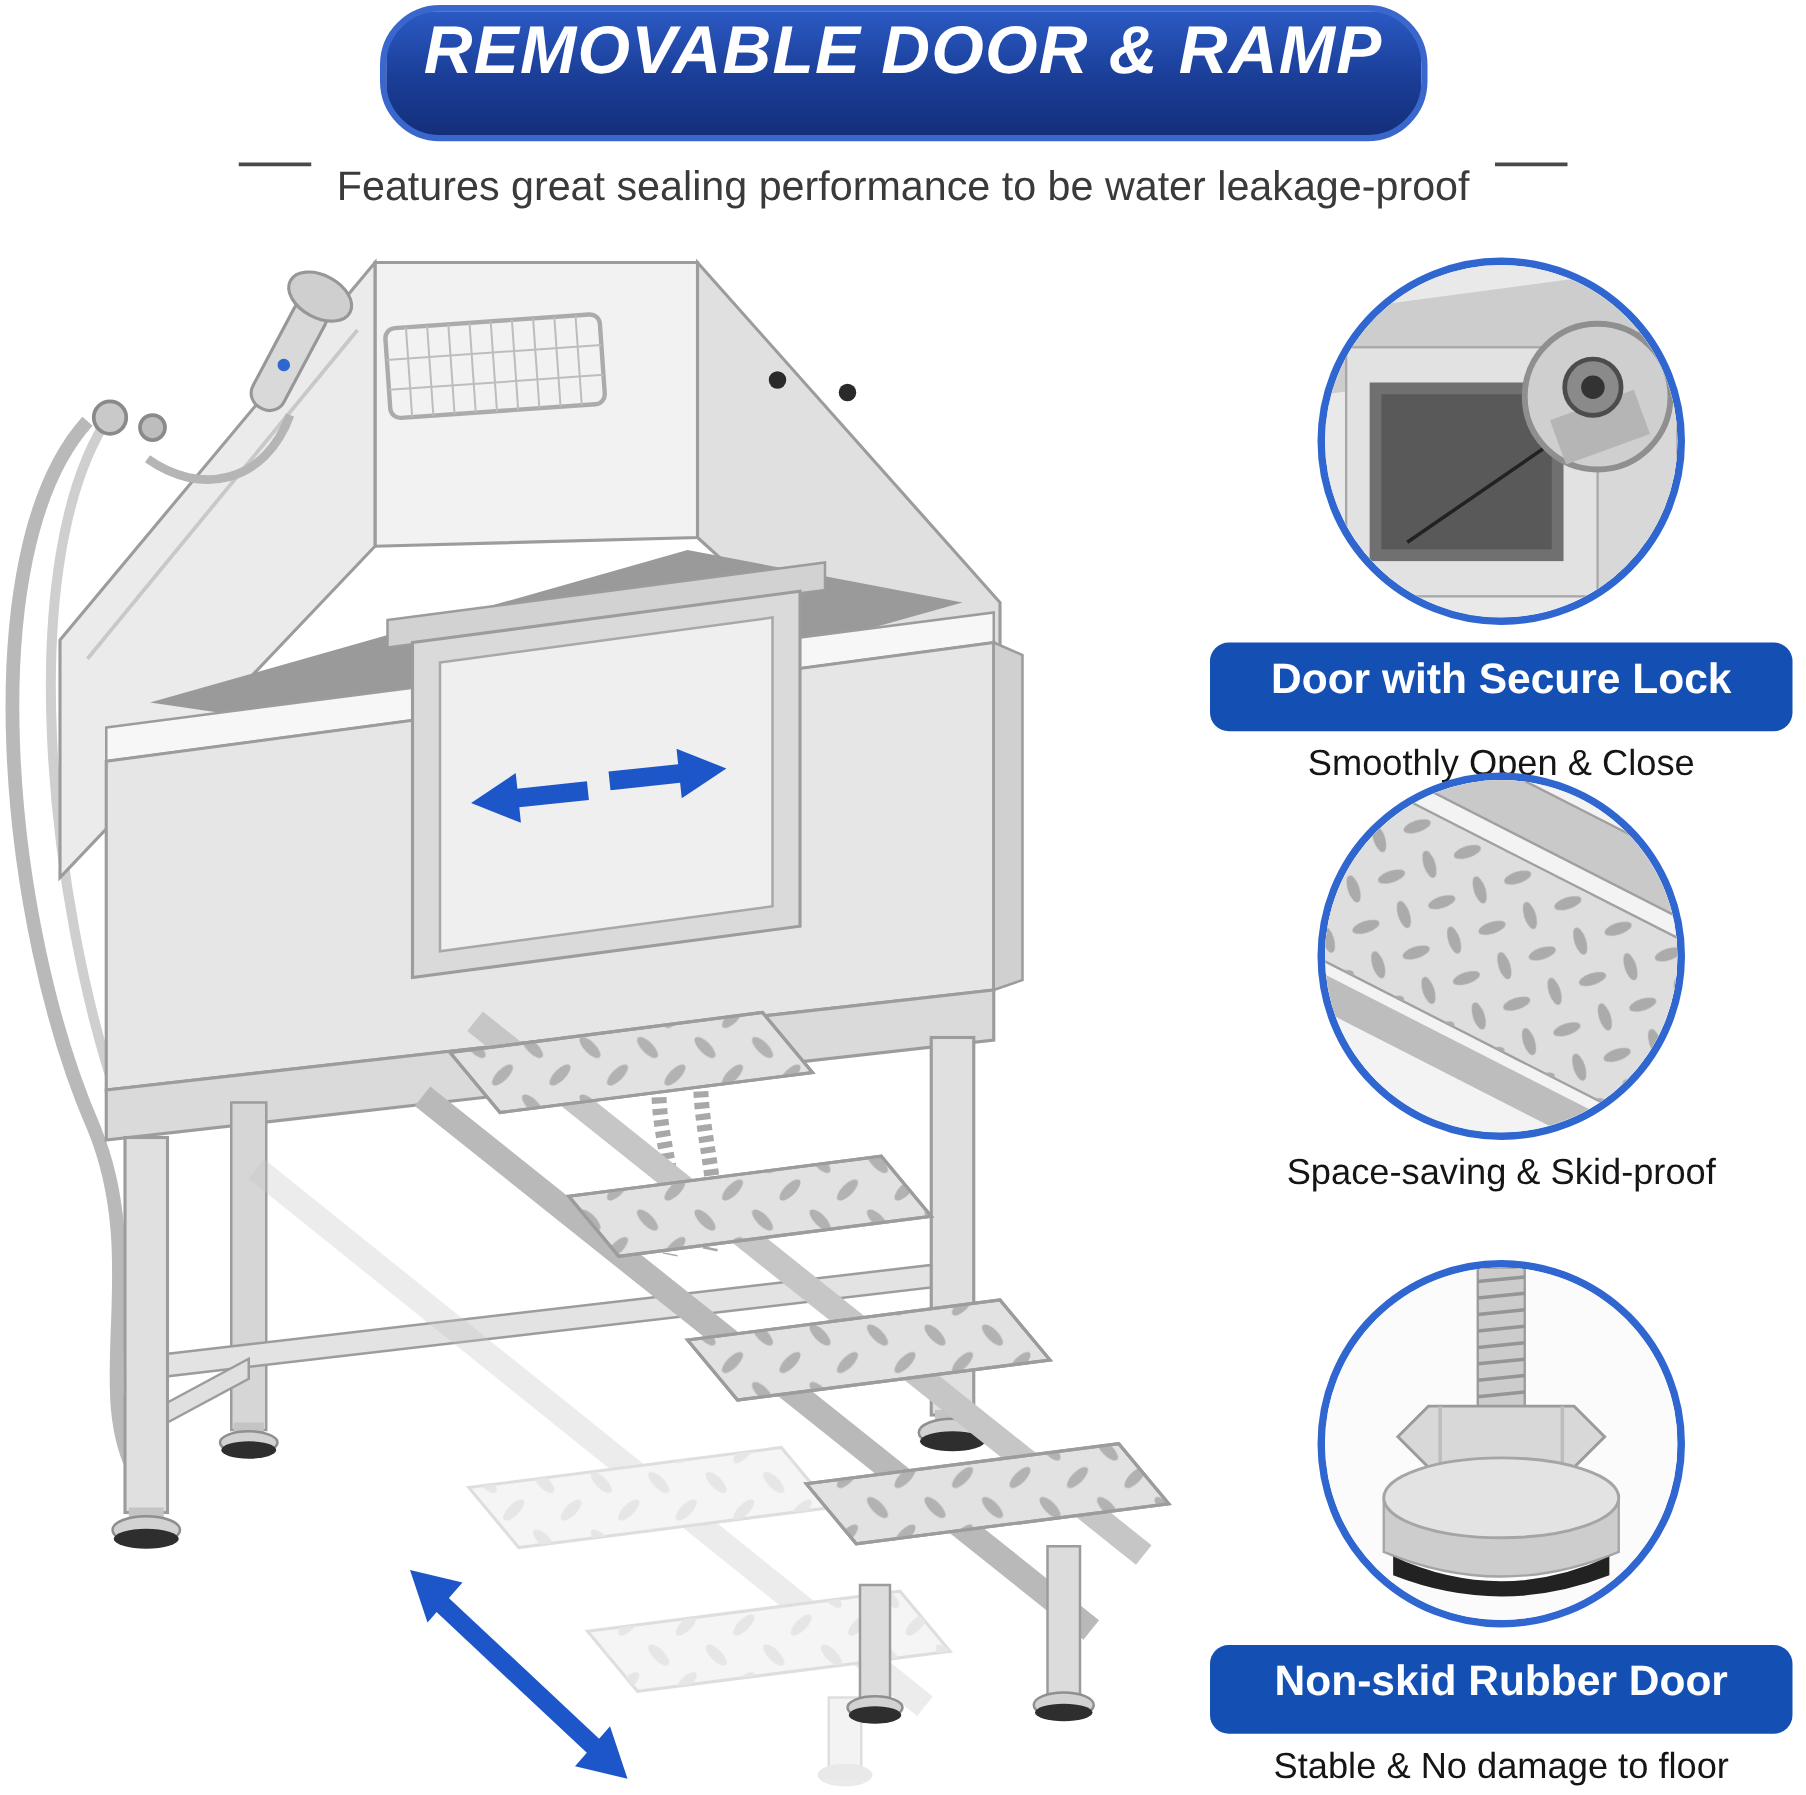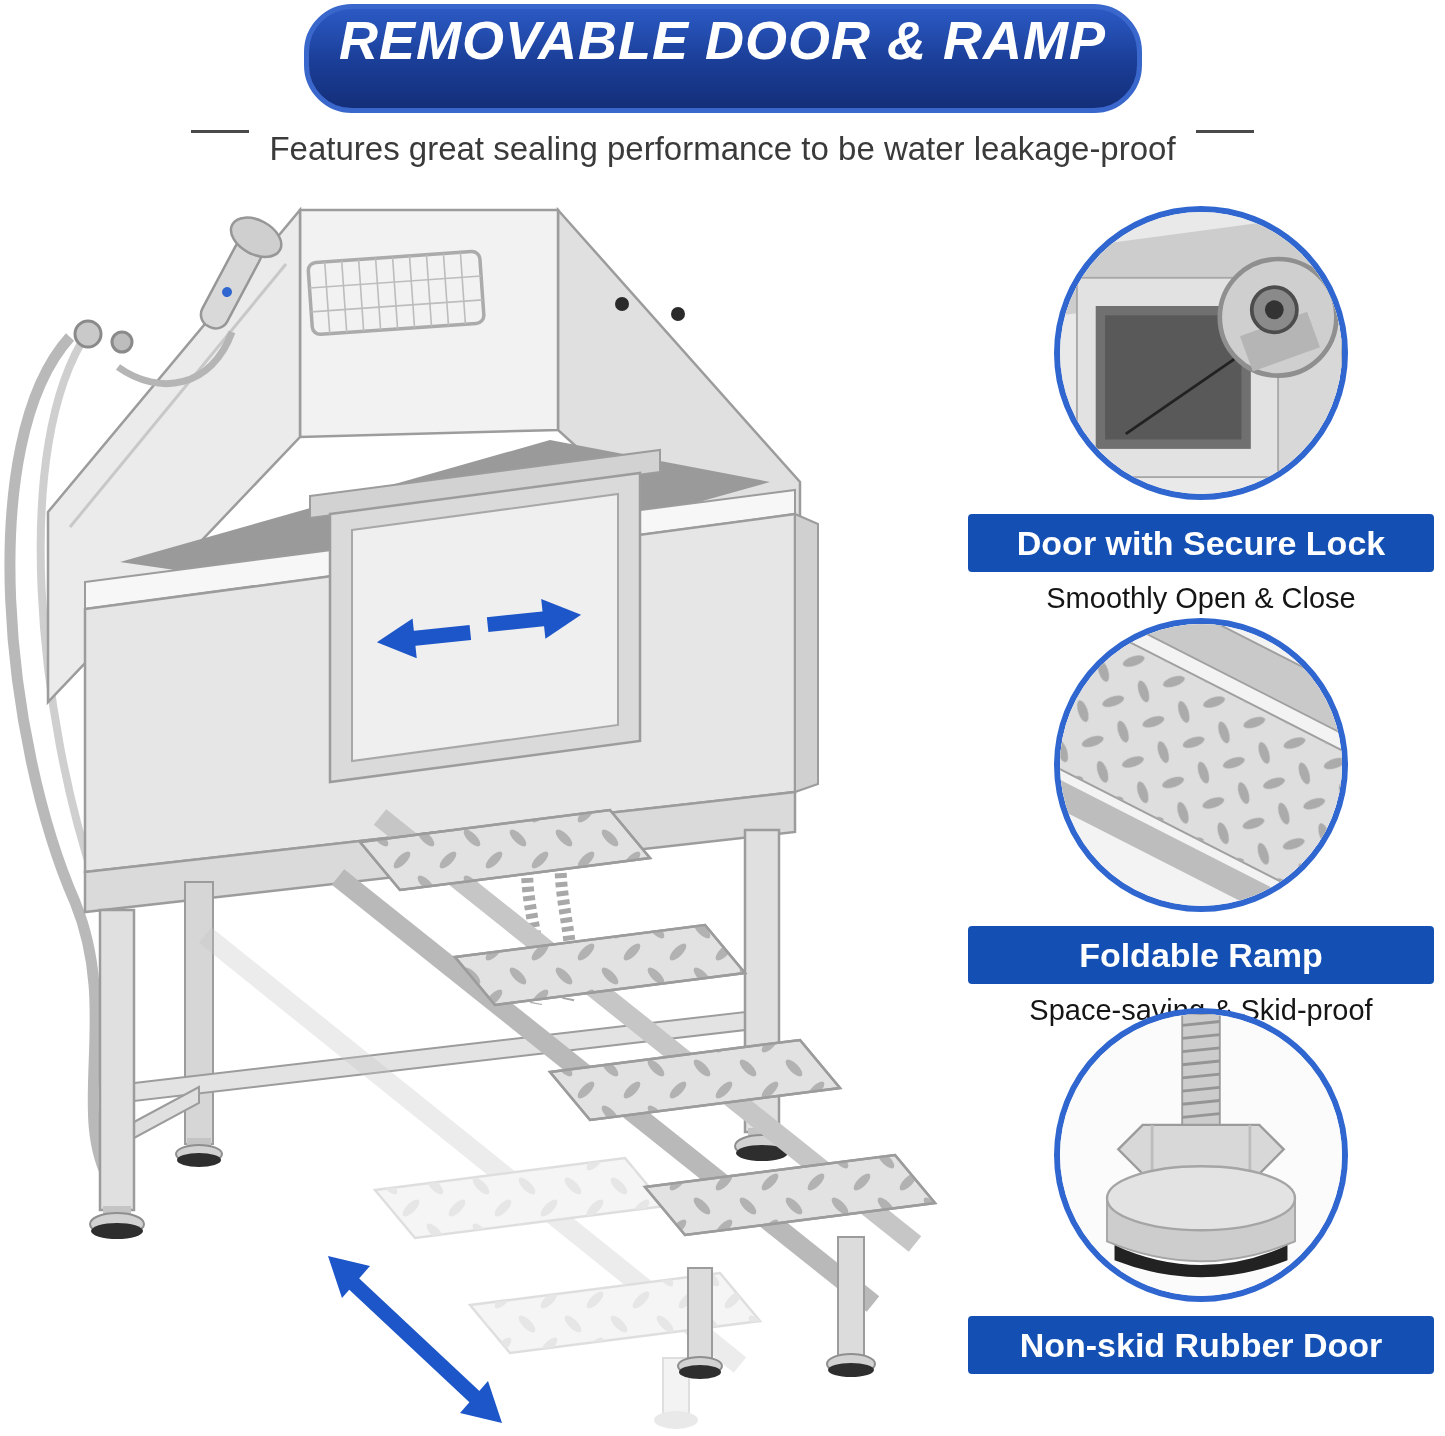"Door with Secure Lock" .feature-label { border-radius: 4px -> 15px; height: 58px -> 71px }
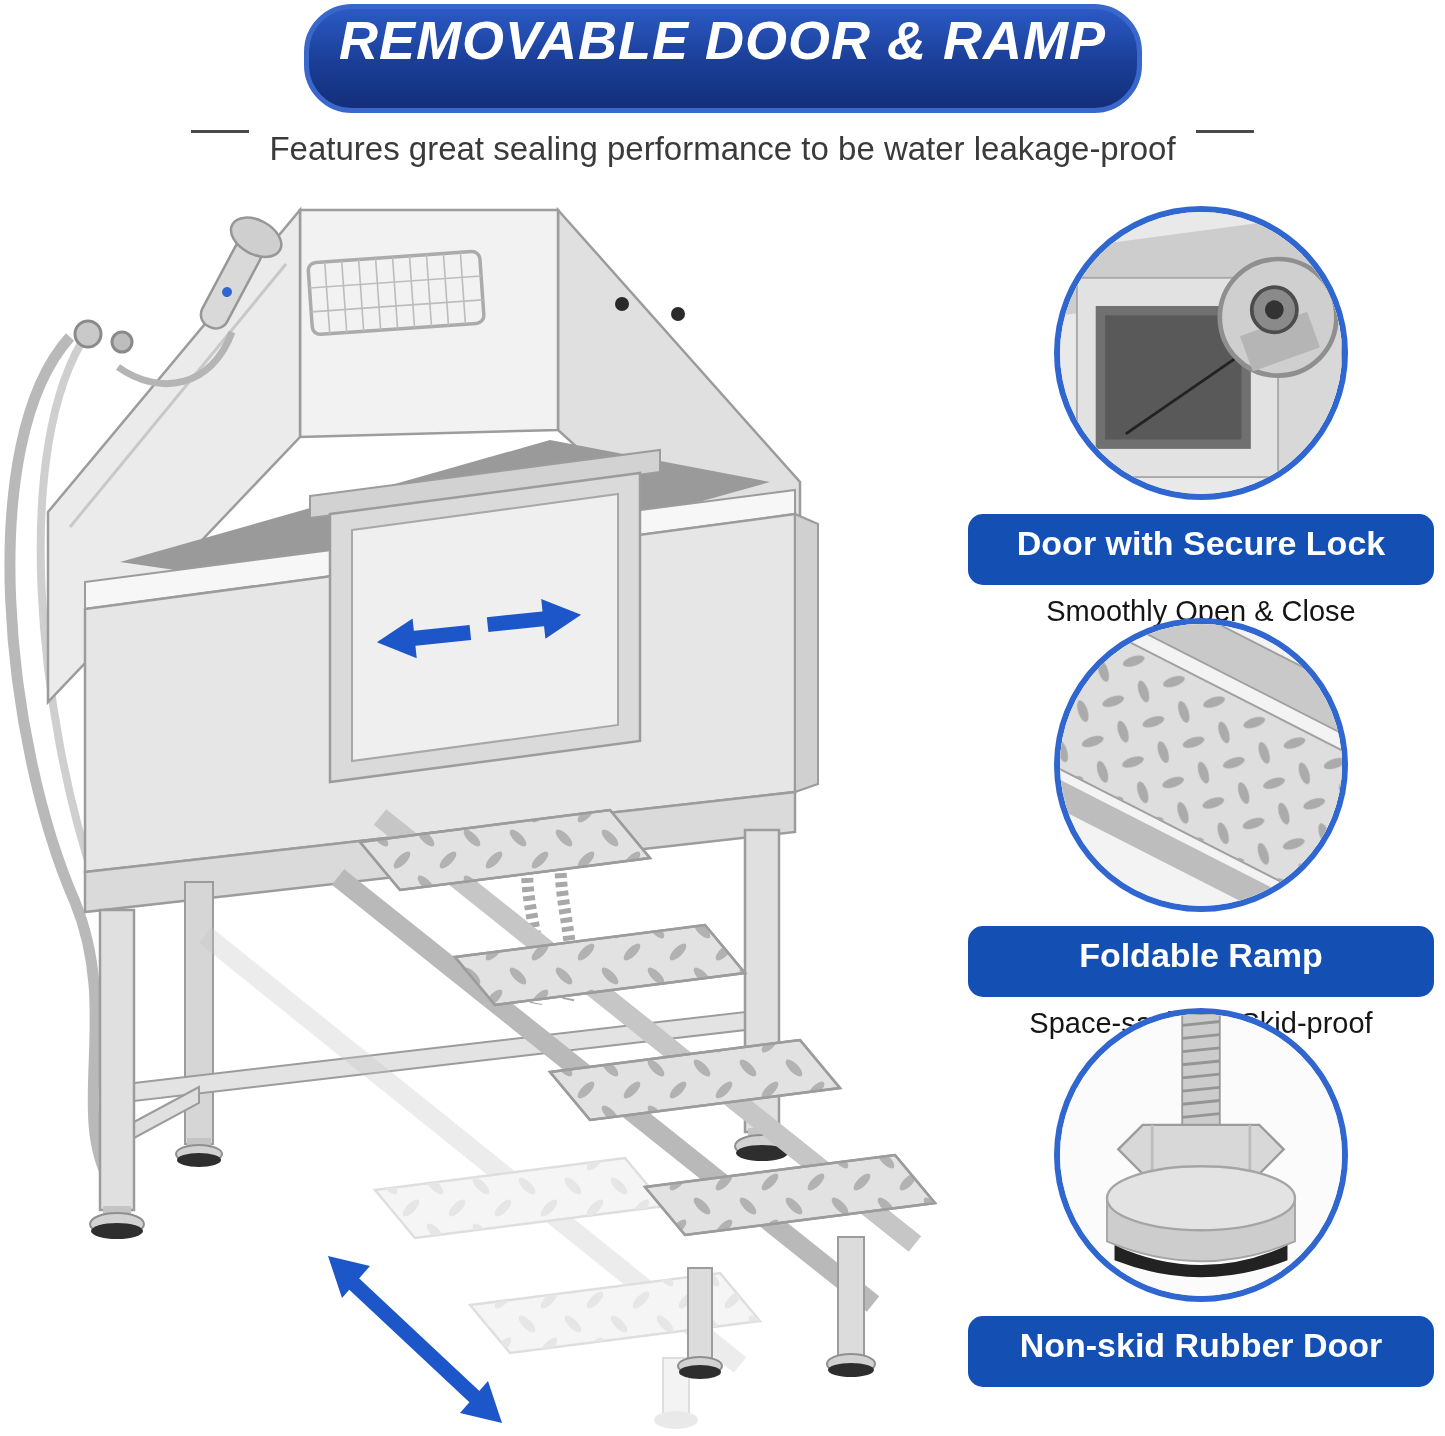"Foldable Ramp" div.feature-label { html: <div>Foldable Ramp</div> -> none }
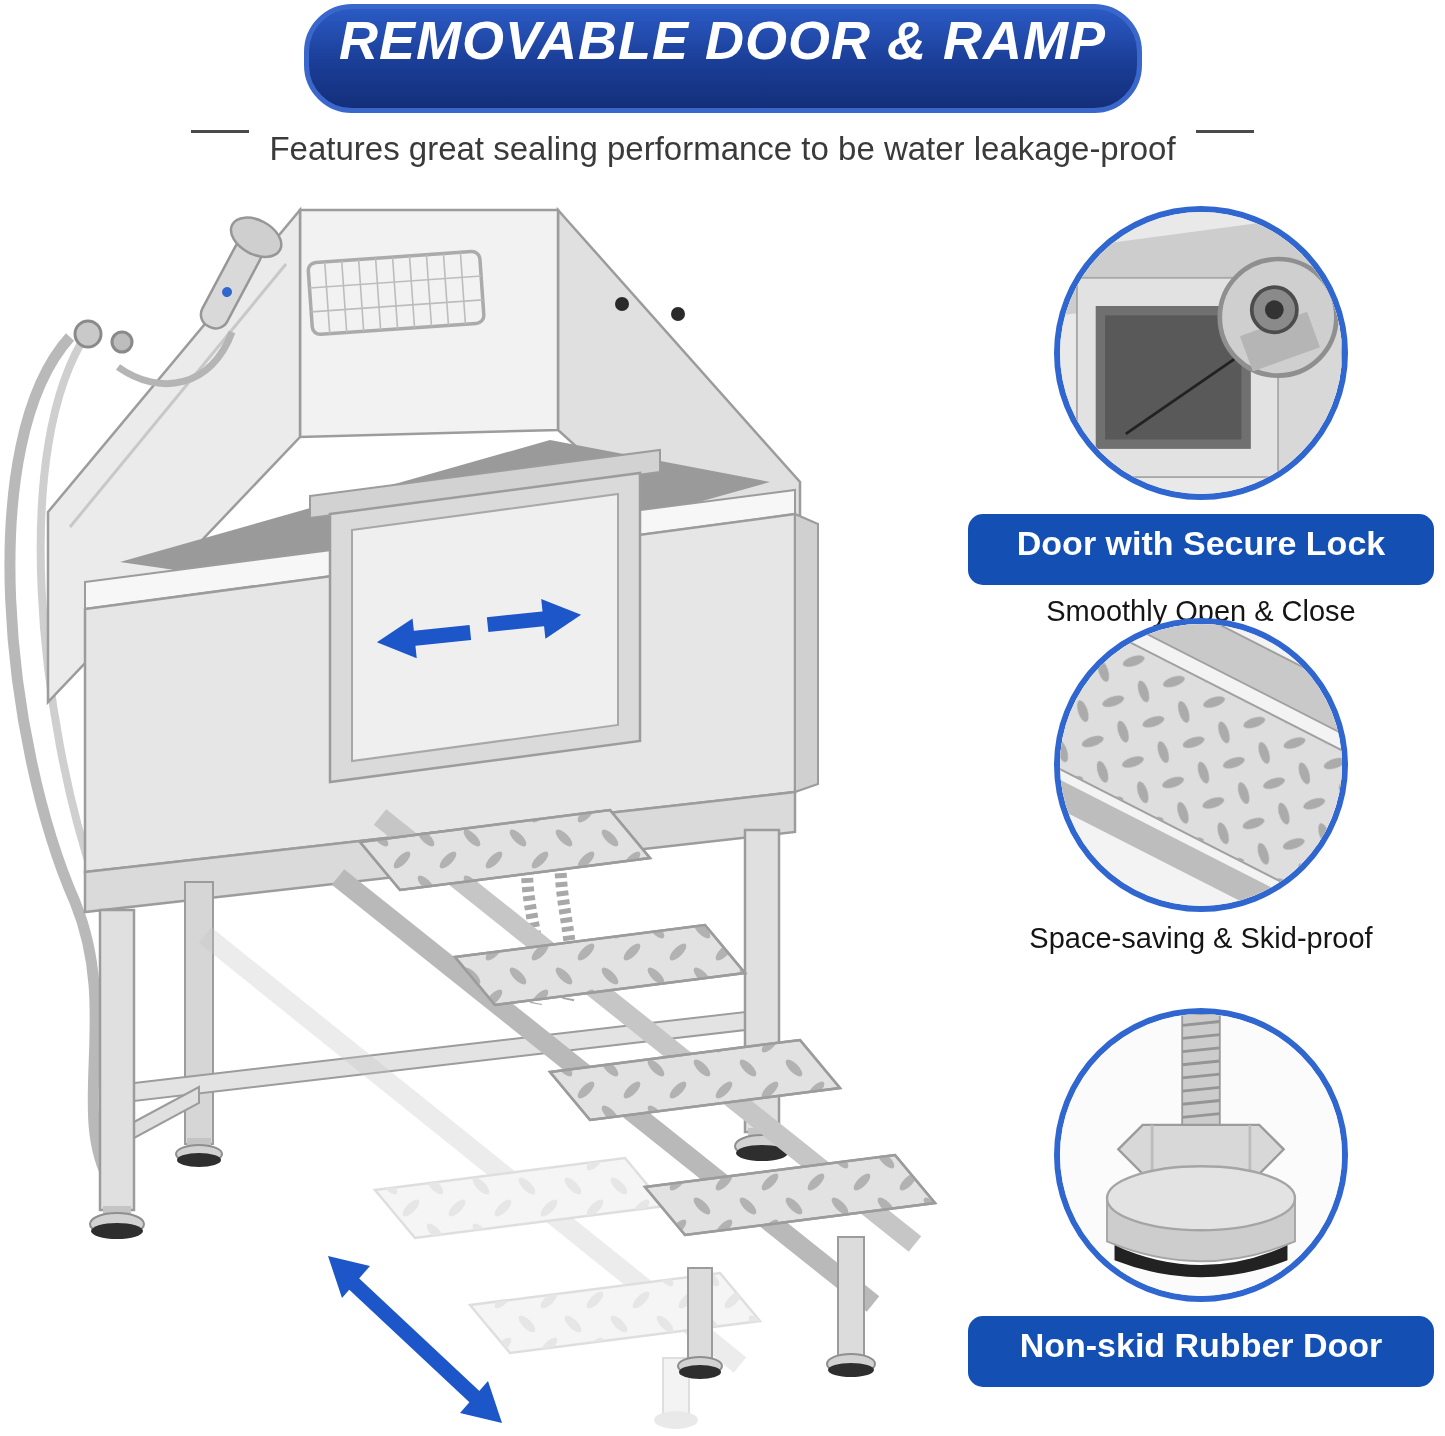"Stable & No damage to" div.feature-caption { html: none -> <div>Stable &amp; No damage to floor</div> }
